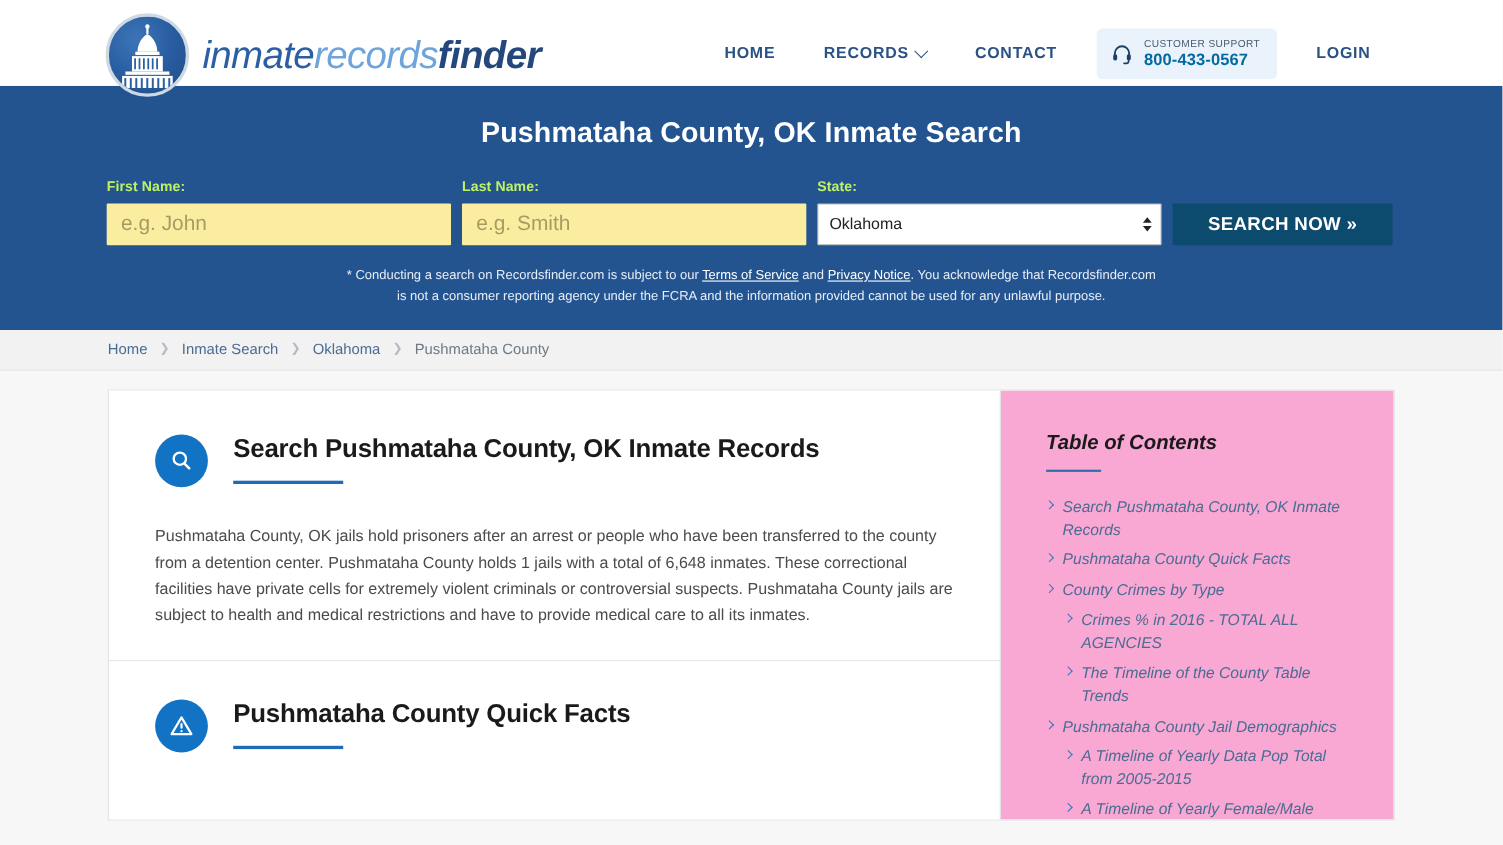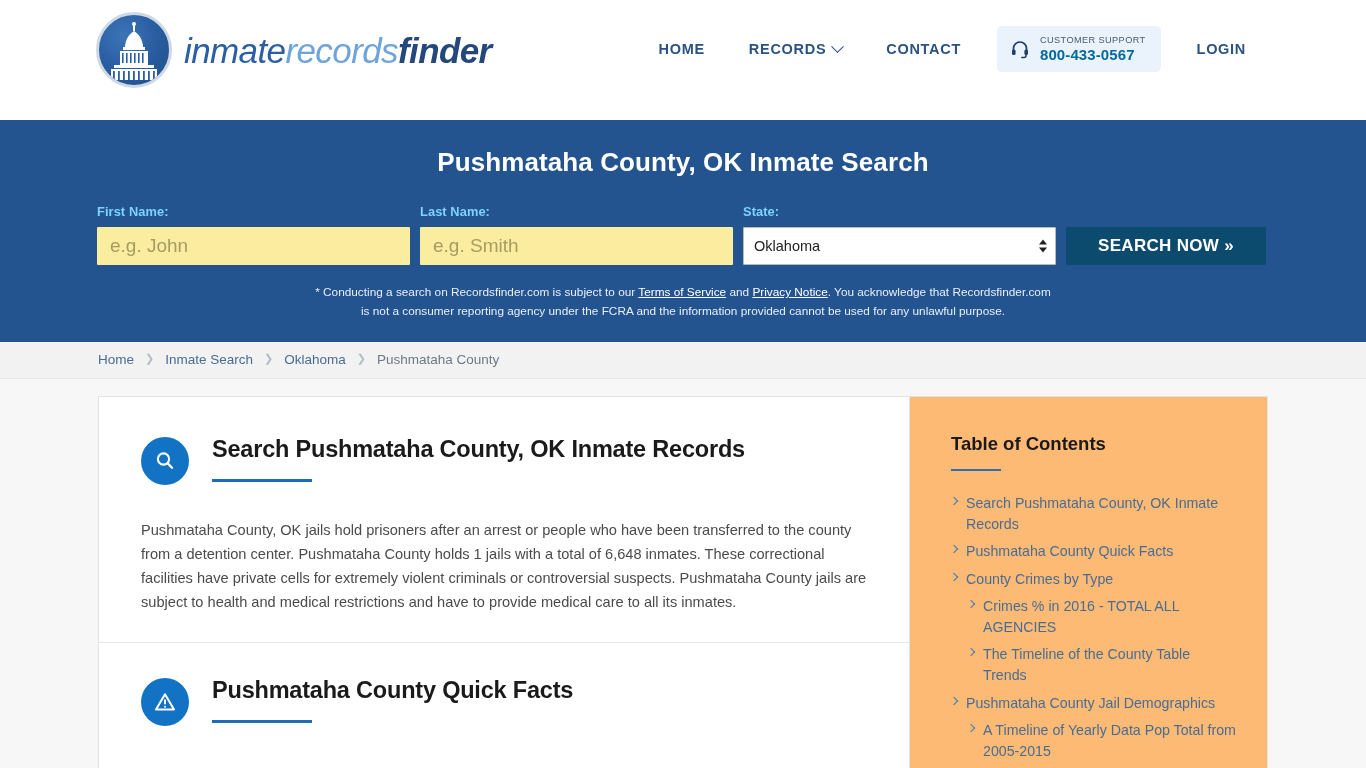"inmaterecordsfinder" .header { height: 120px -> 78px }
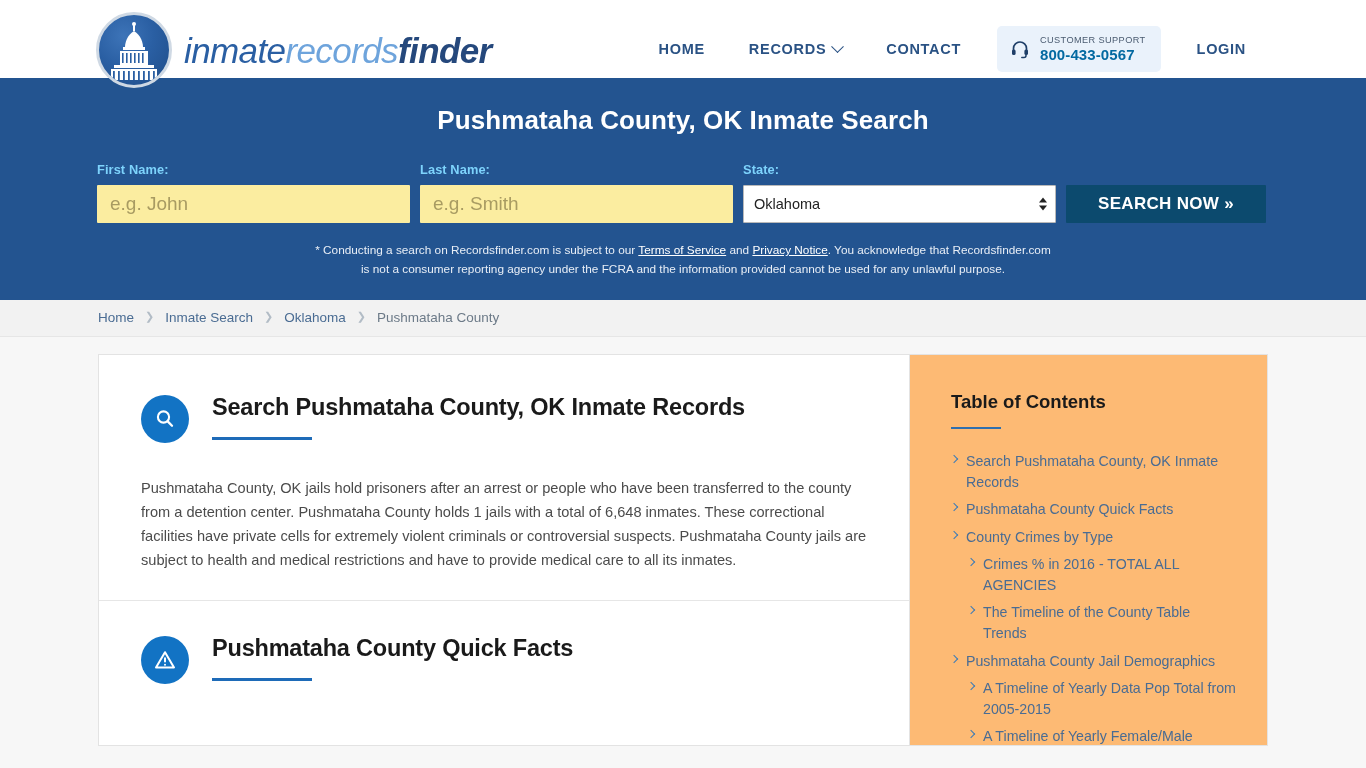"First Name:" .field label { color: #7dd3fc -> #bef264 }
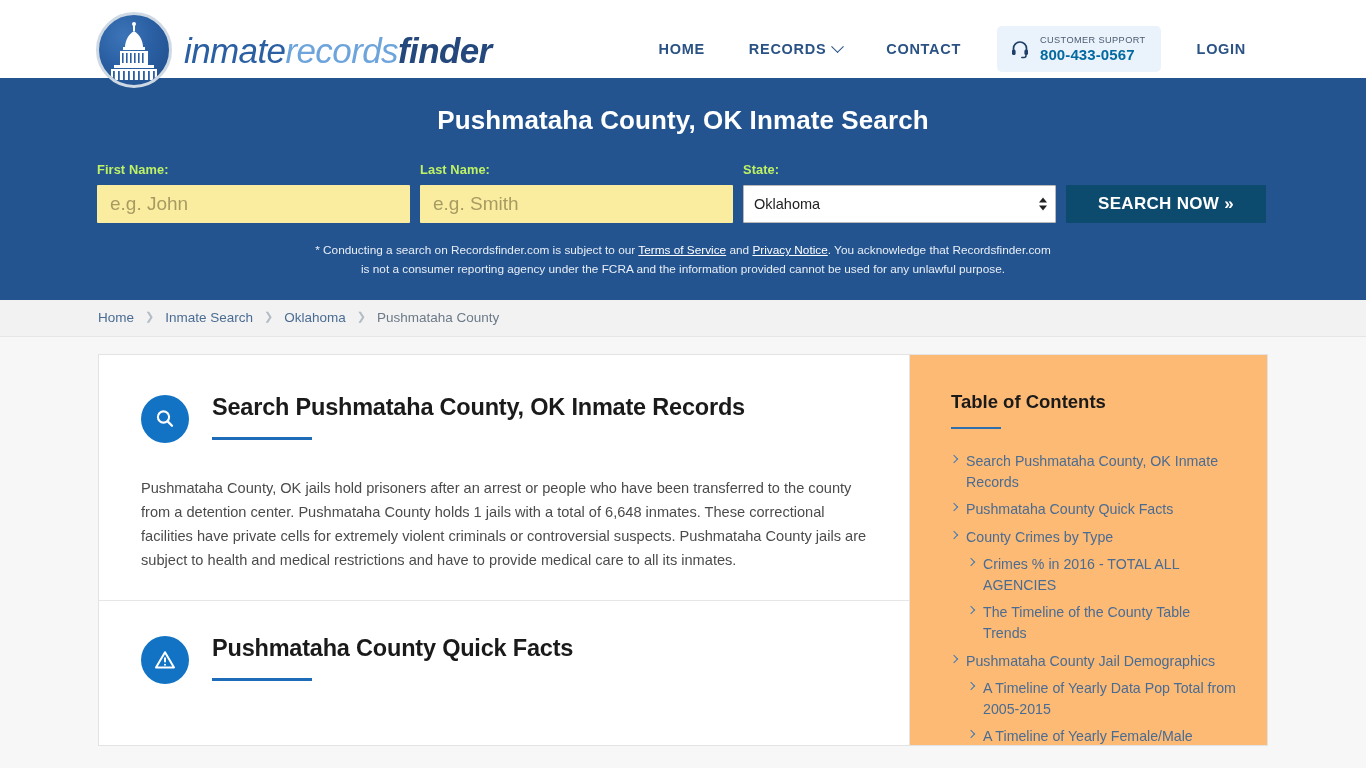"Table of Contents" .side-col { background: #fdba74 -> #f9a8d4; font-style: none -> italic }
